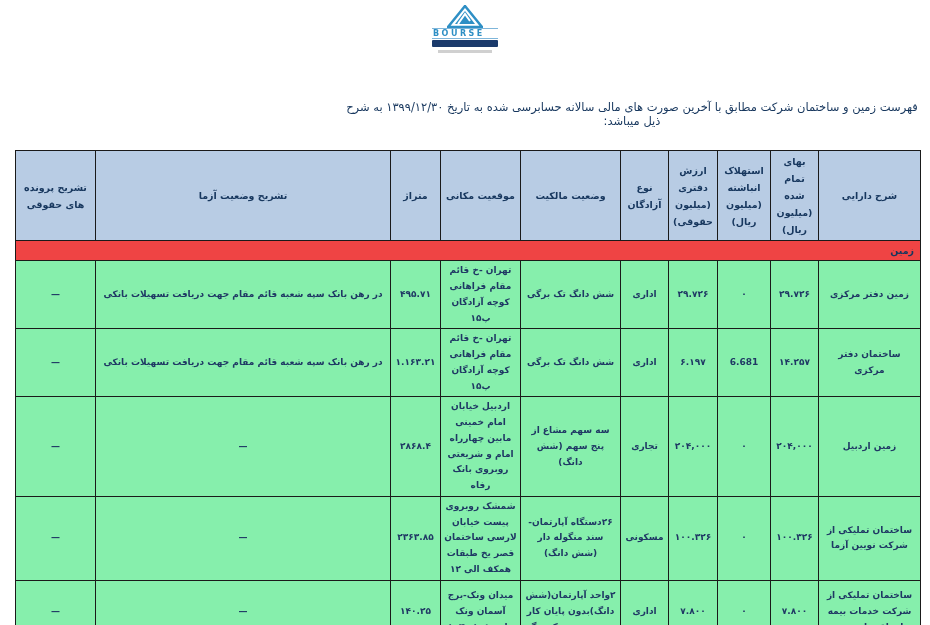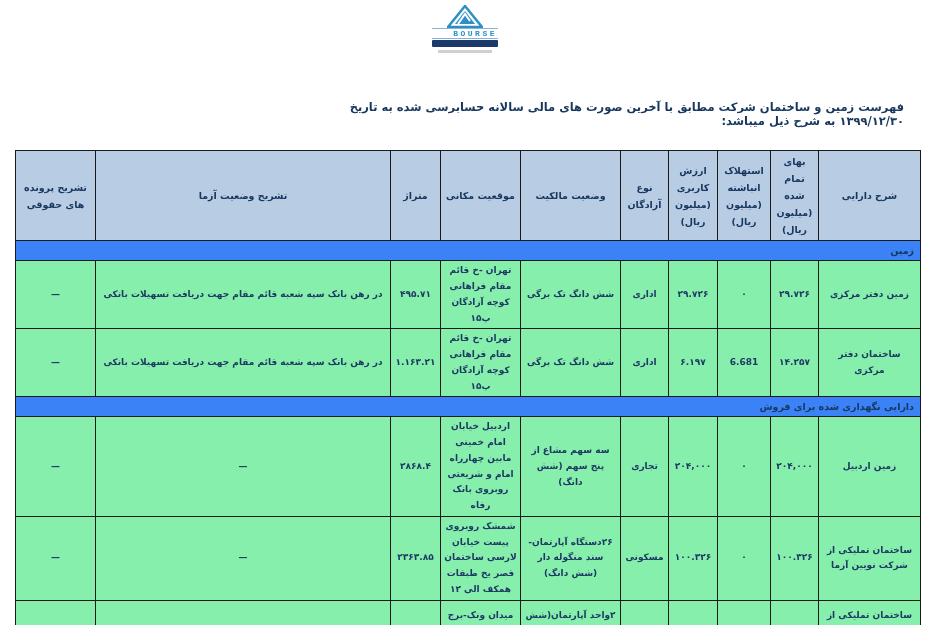"BOURSE" .logo { font-family: Liberation Mono, monospace -> none; text-align: right -> left }
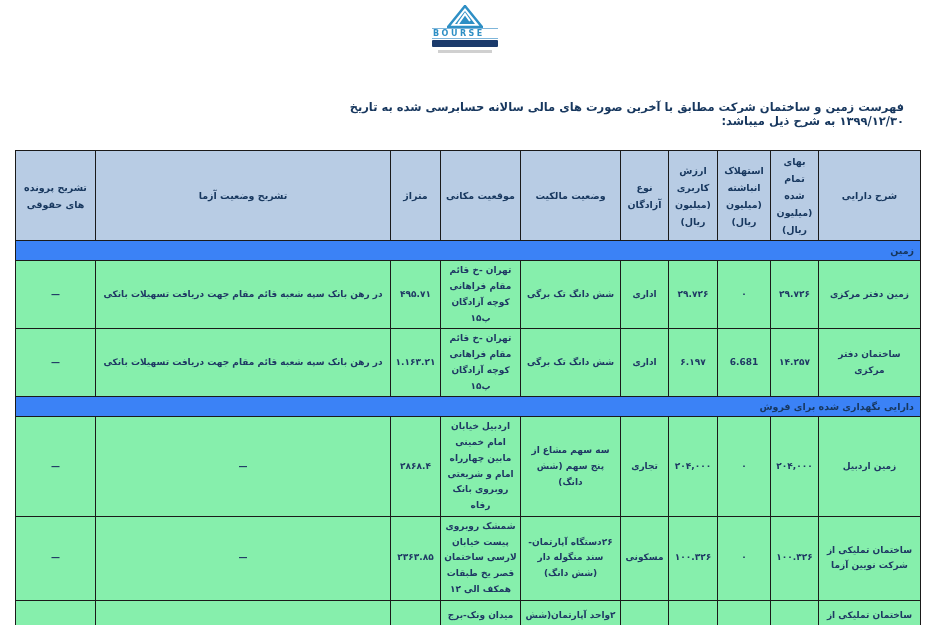"فهرست زمین و ساختمان شرکت" .title { font-weight: bold -> normal; right: 26px -> 2px; text-align: right -> center }
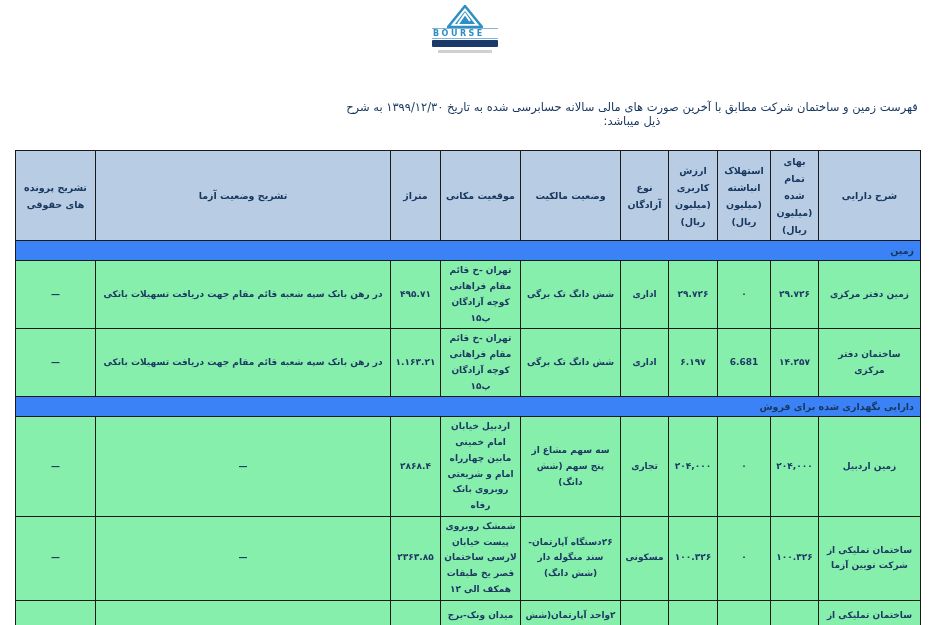"ارزش کاربری (میلیون ریال)" th { text: کاربری (میلیون ریال -> دفتری (میلیون حقوقی }
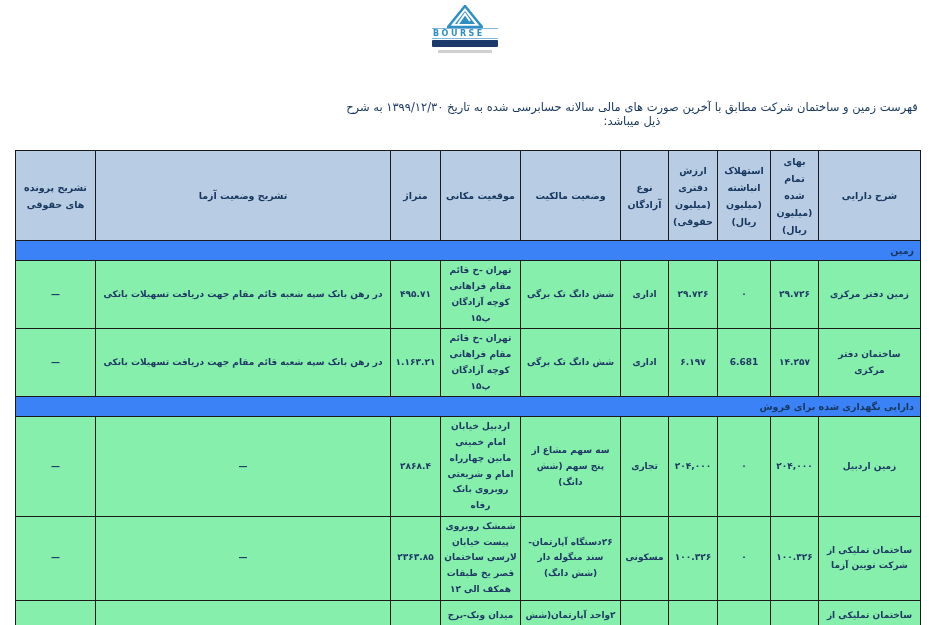"زمین" tr.section td { background: #3b82f6 -> #ef4444 }
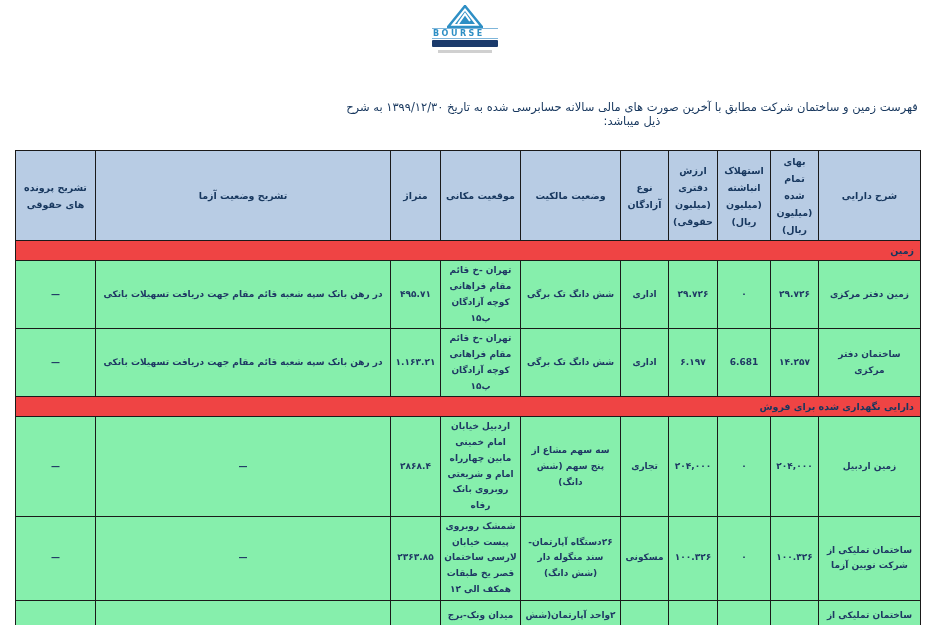"دارایی نگهداری شده برای فروش" tr.section { html: <tr> <td>دارایی نگهداری شده برای فروش</td> </tr> -> none }
